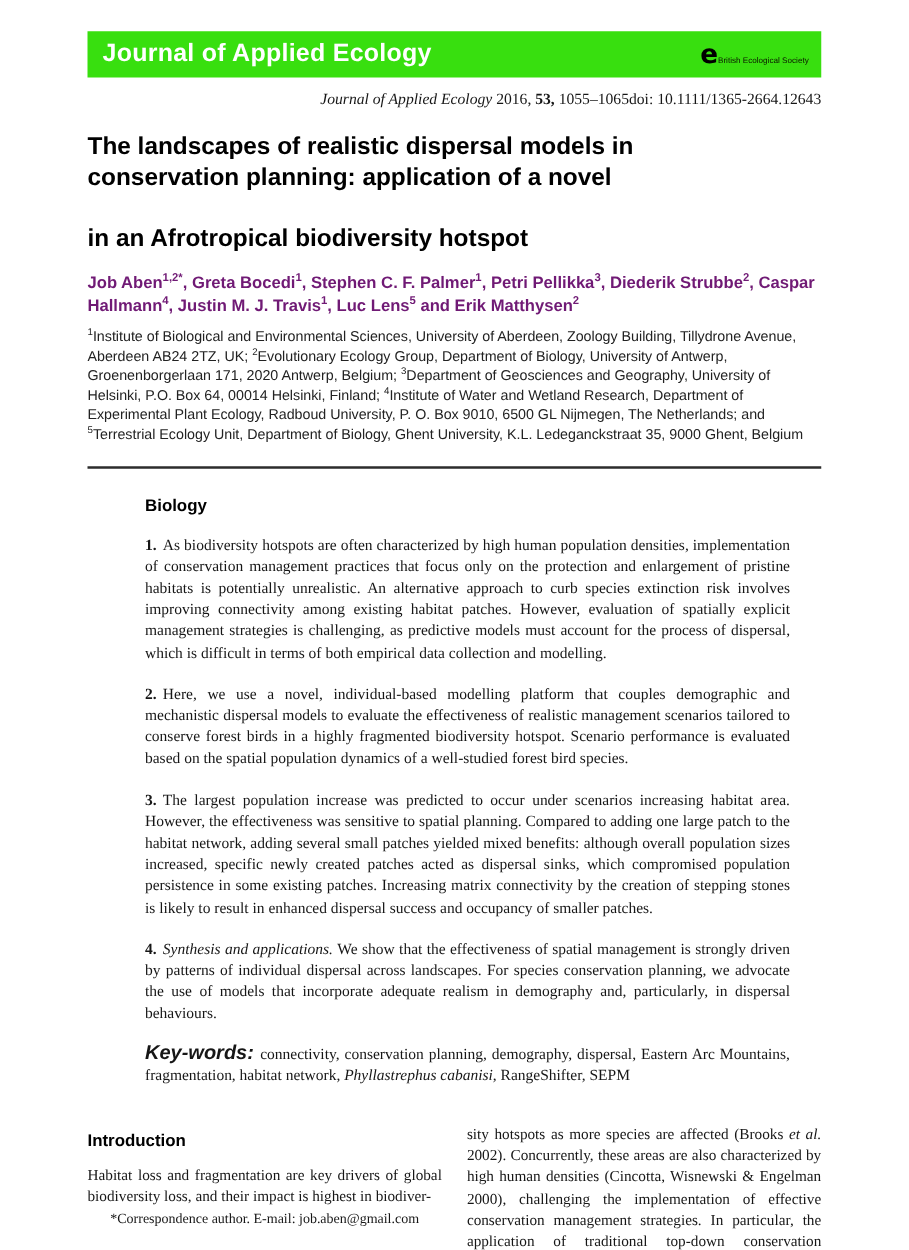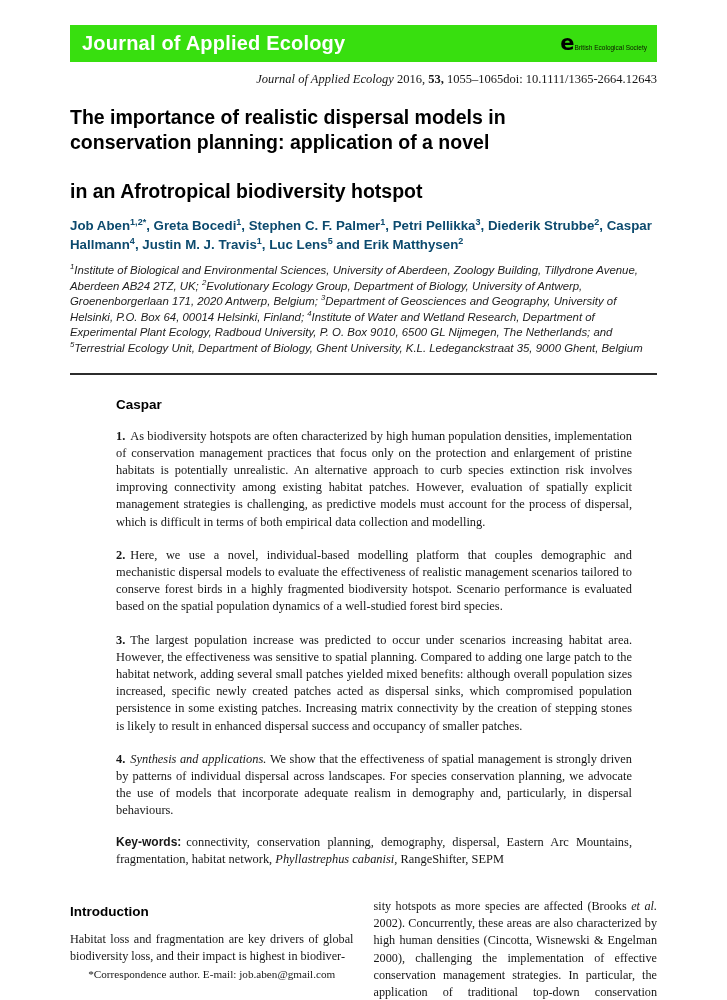"The importance of realistic dispersal" span { text: importance -> landscapes }
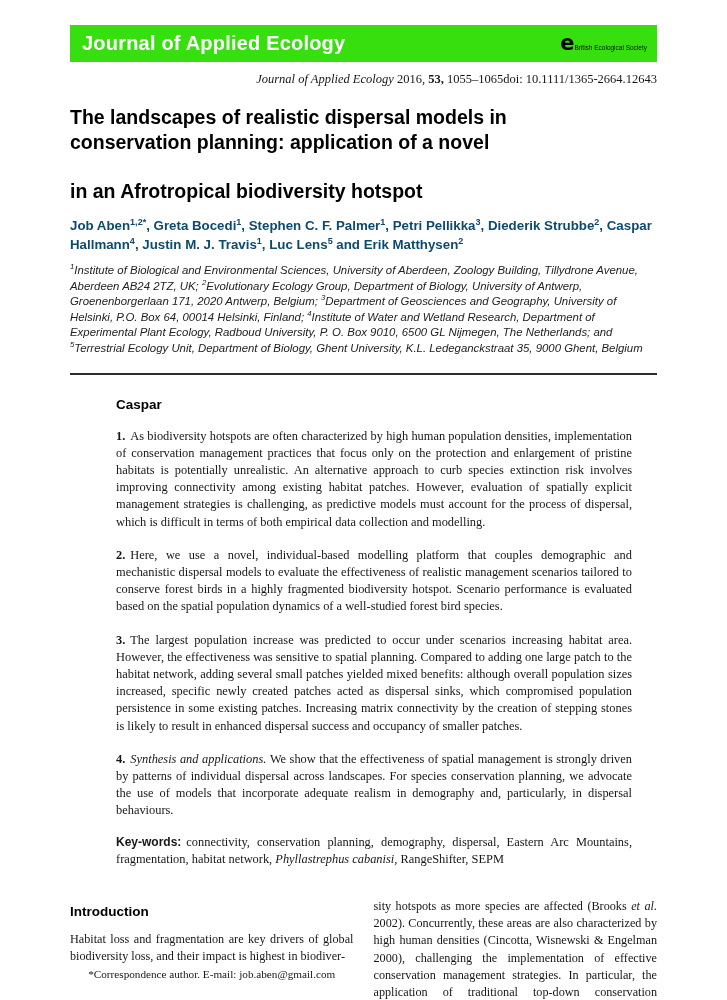"Job Aben1,2*, Greta Bocedi1, Stephen" .authors { color: #0c4a6e -> #701a75 }
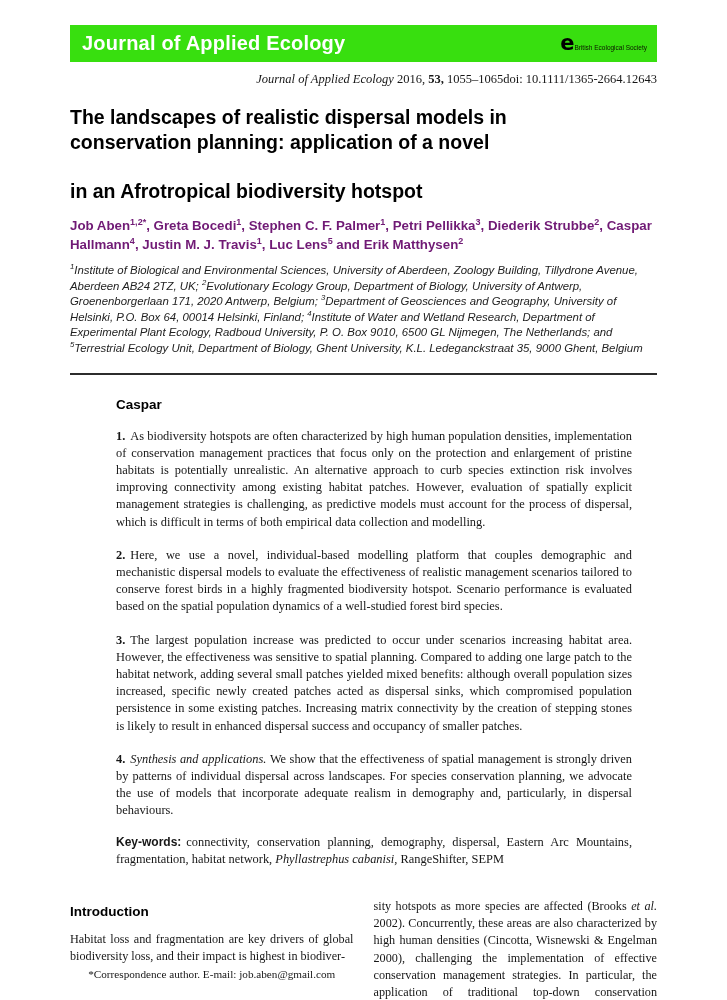"1Institute of Biological and" .affiliations { font-style: italic -> none }
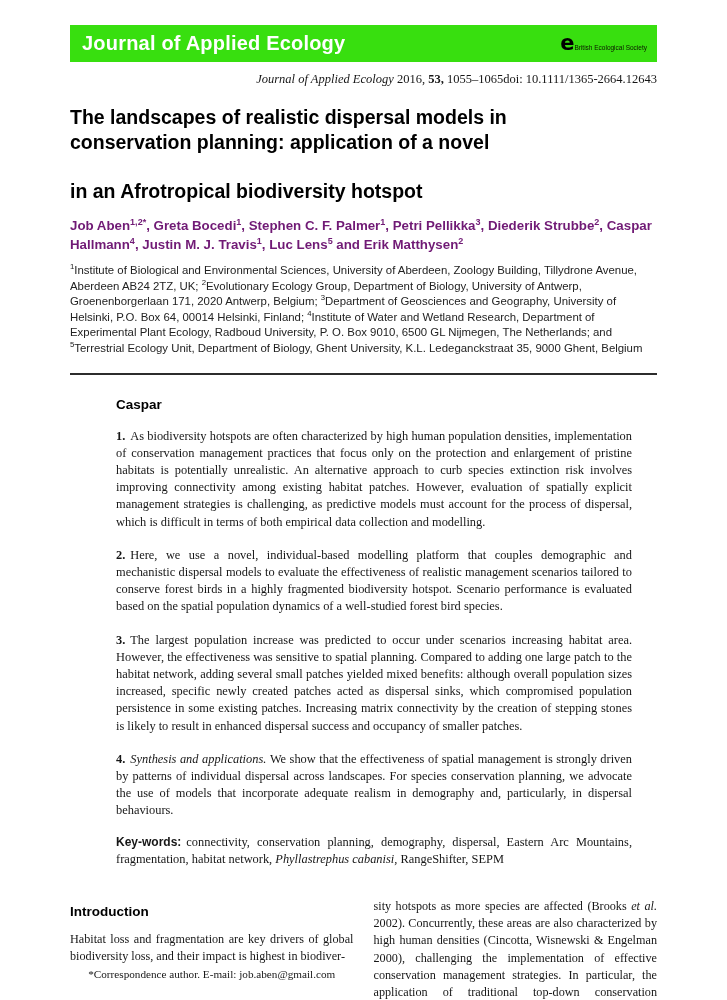"Caspar" h2.summary-heading { text: Caspar -> Biology }
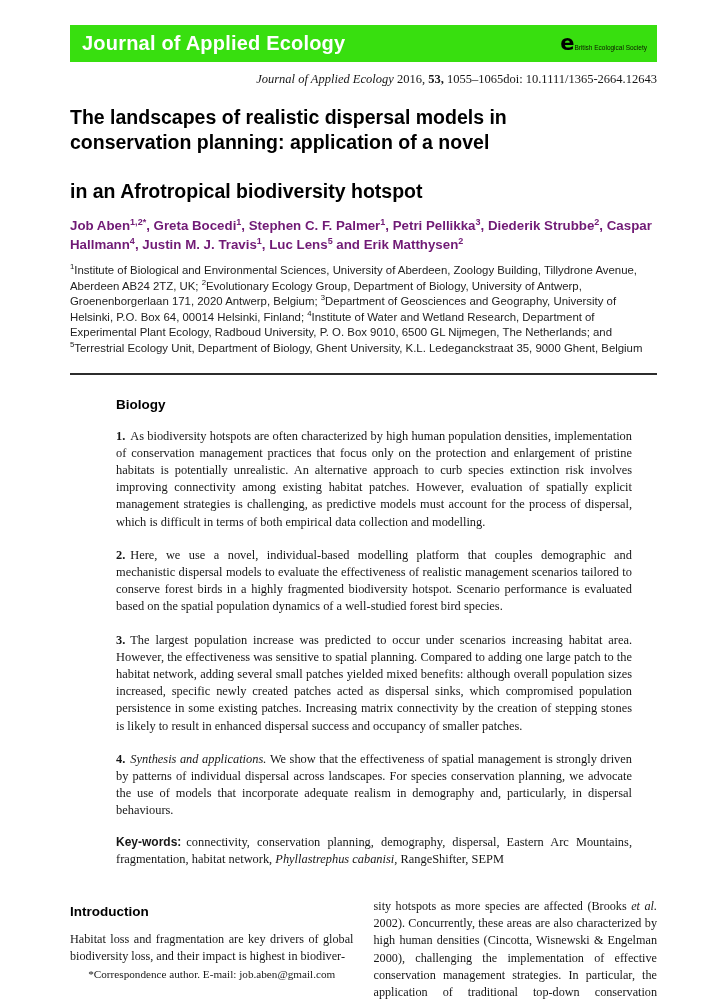"Key-words:" .kw-label { font-size: 12px -> 16px; font-style: none -> italic }
